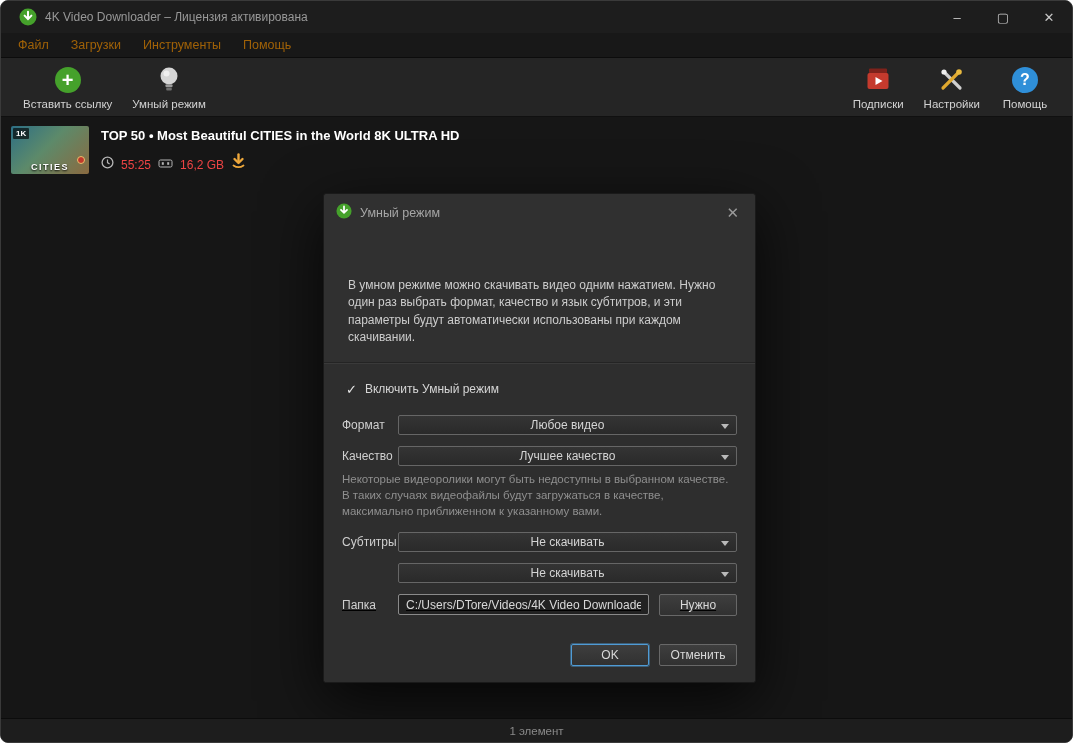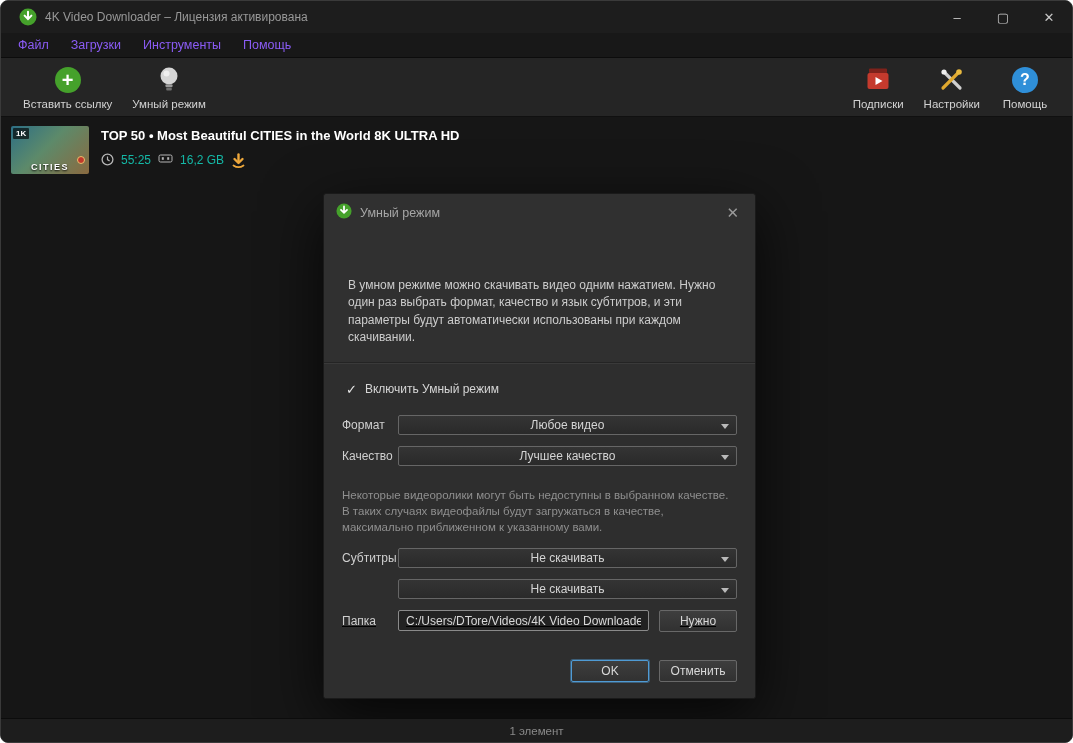"Файл" .menu-item { color: #8b5cf6 -> #a16207 }
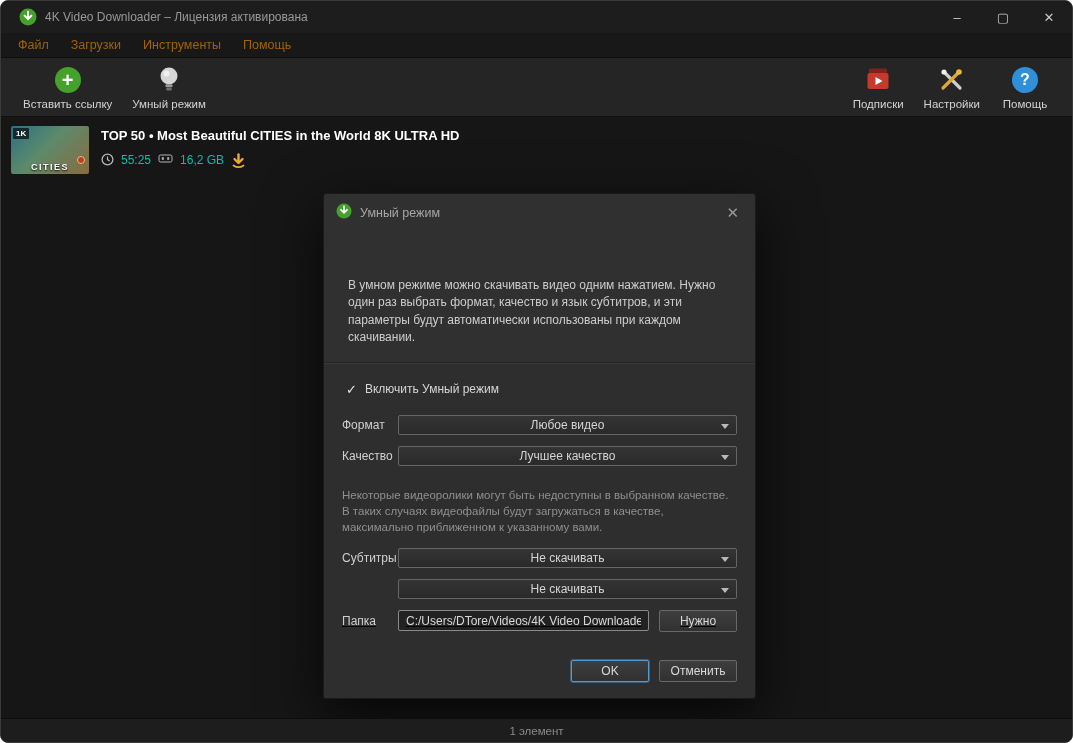"55:25" .video-meta { align-items: flex-start -> flex-end; color: #14b8a6 -> #ef4444 }
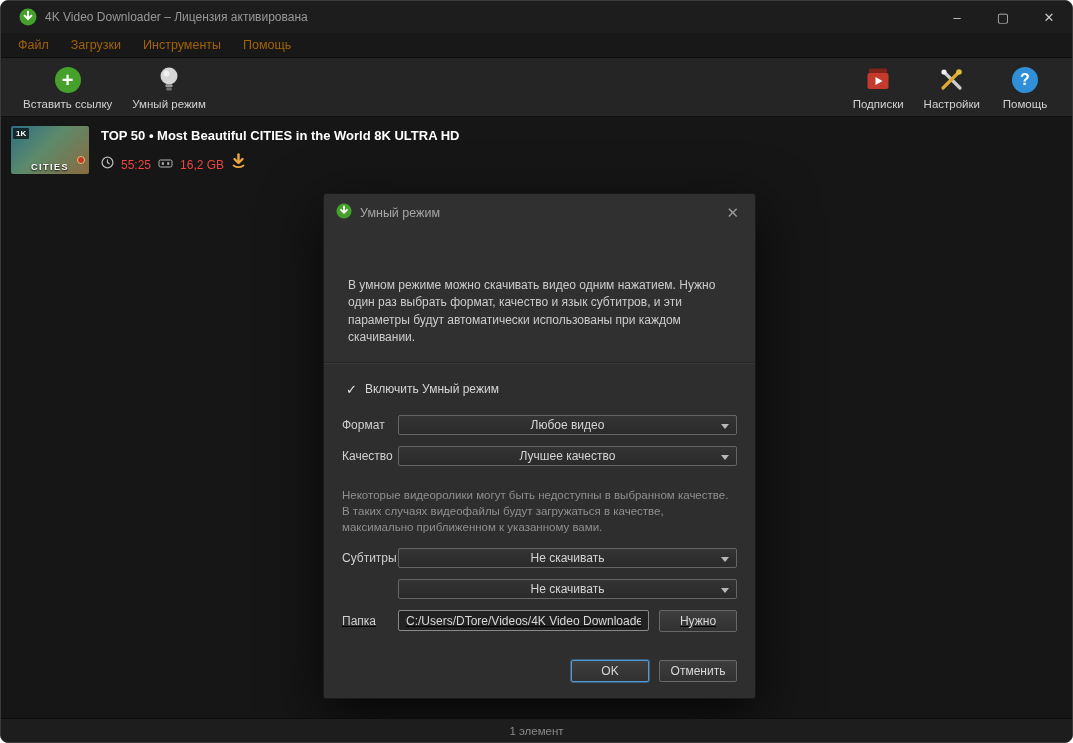"Качество" div.form-row { margin-bottom: 21px -> 5px }
